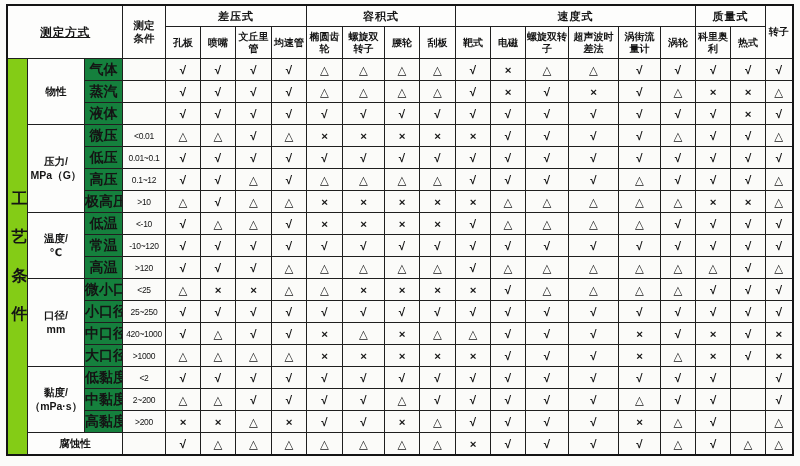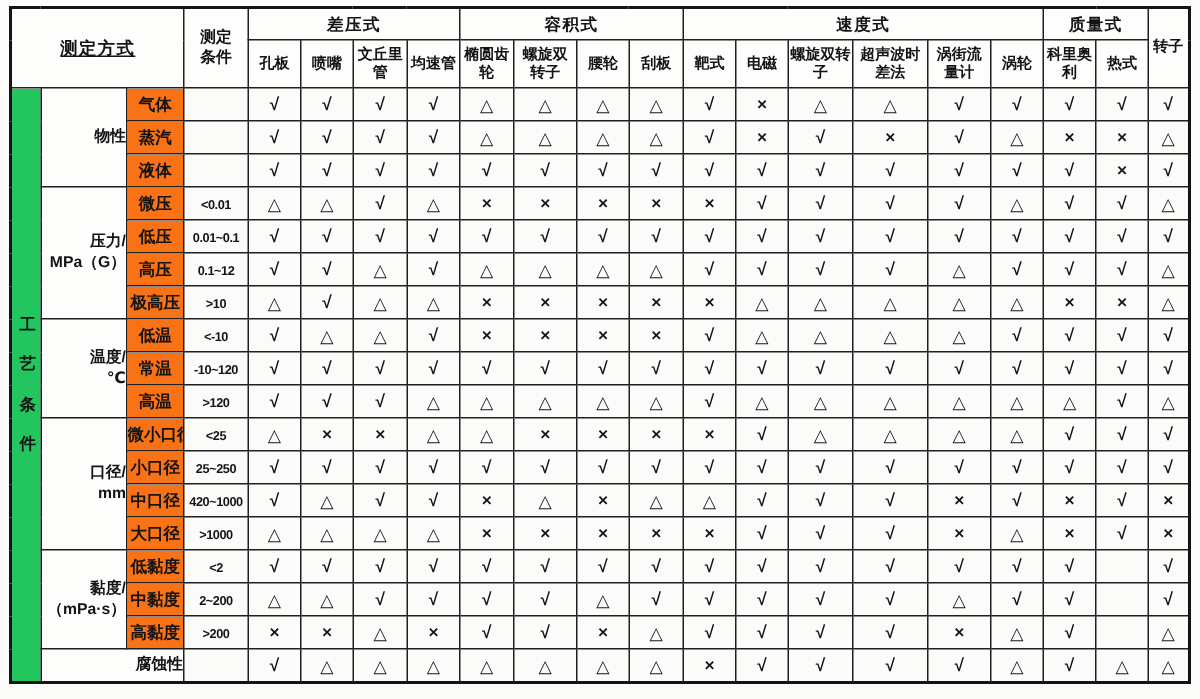"气体" .sub { background: #f97316 -> #15803d; font-size: 11px -> 14px }
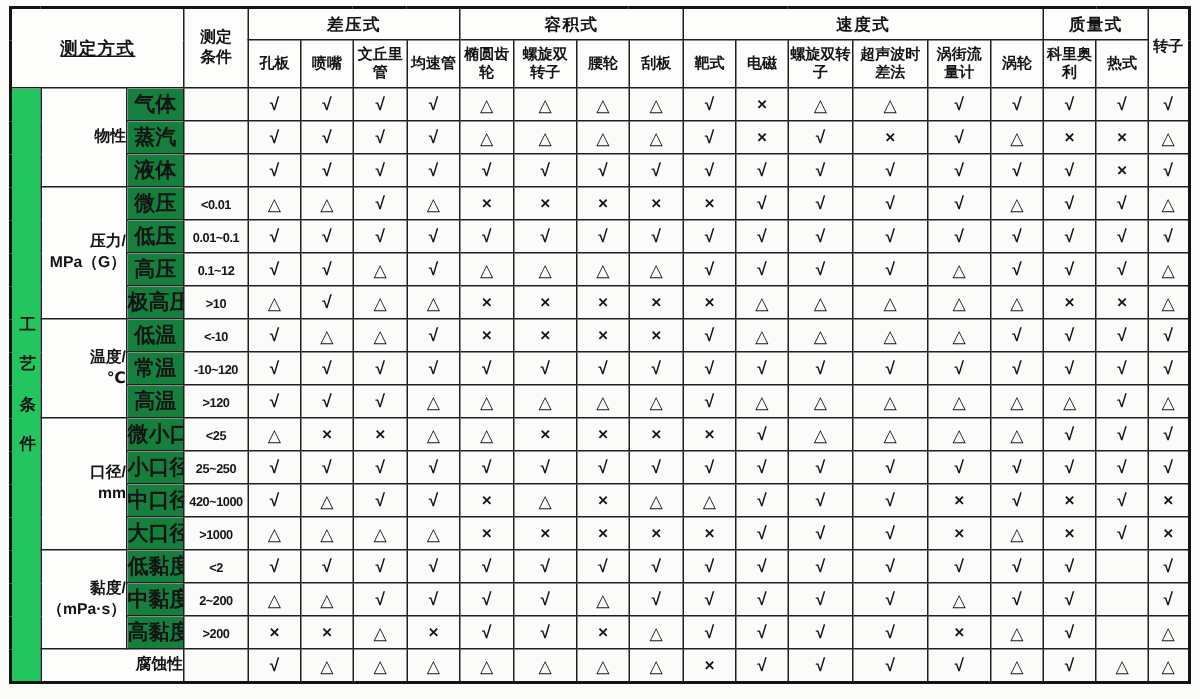"物性" .cat { text-align: right -> none }
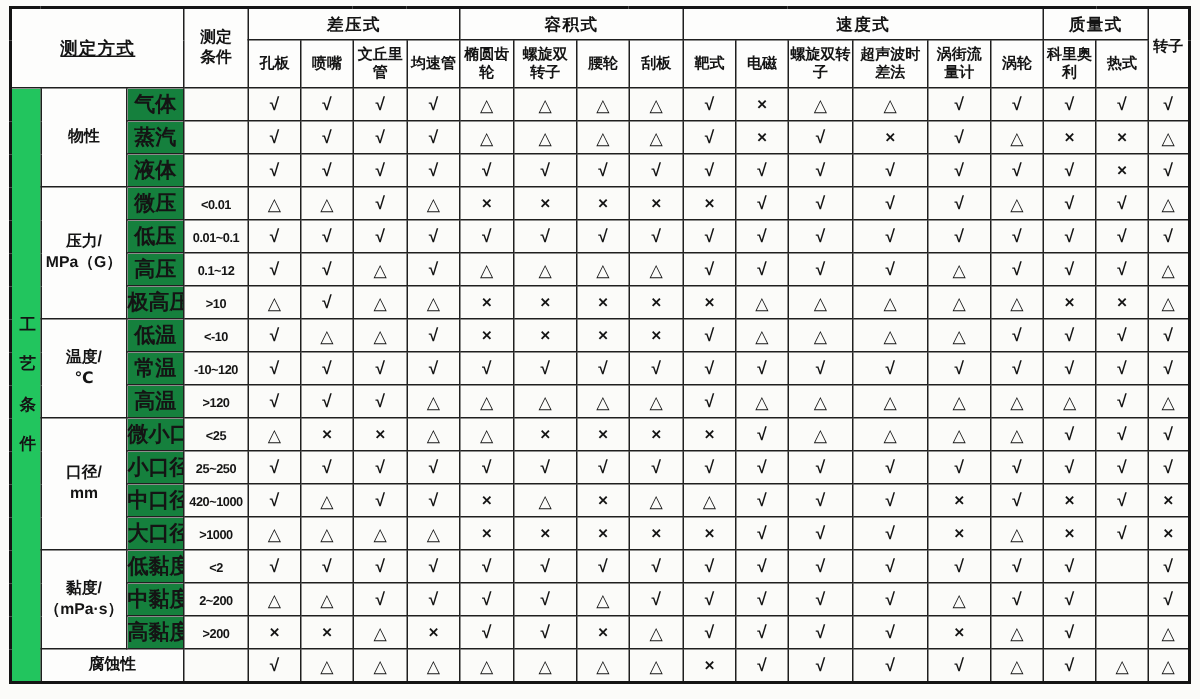"<0.01" .cond { font-weight: bold -> normal }
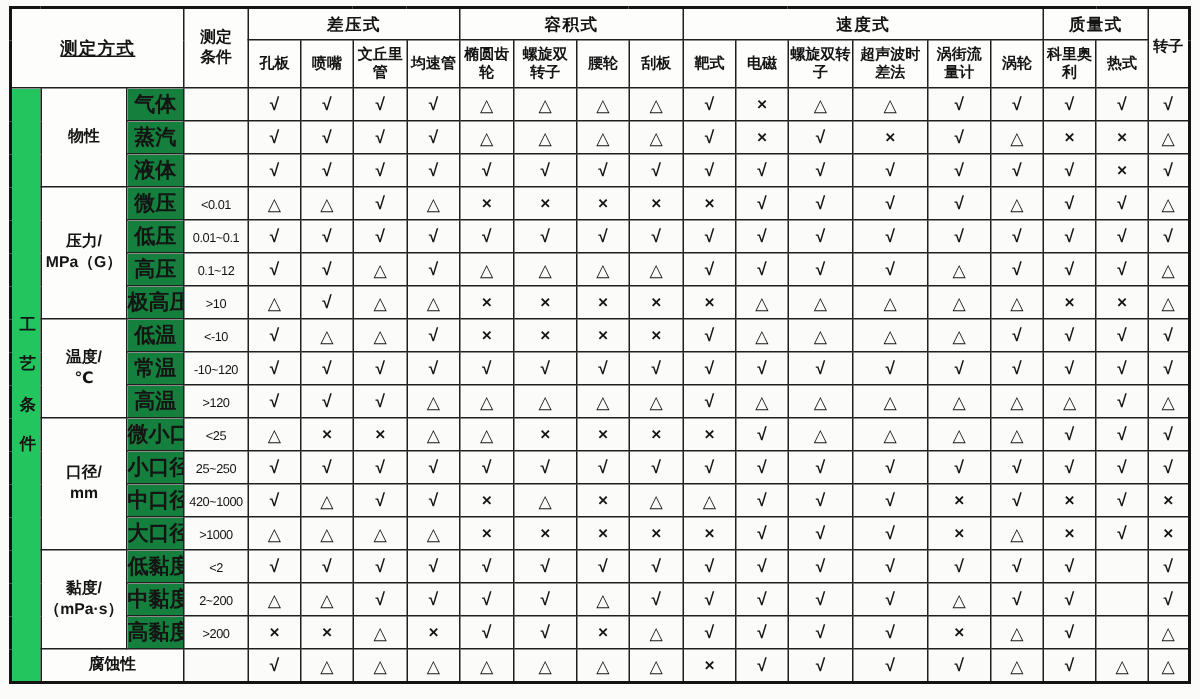"工艺条件" .side { background: #22c55e -> #84cc16; font-size: 11px -> 16px }
